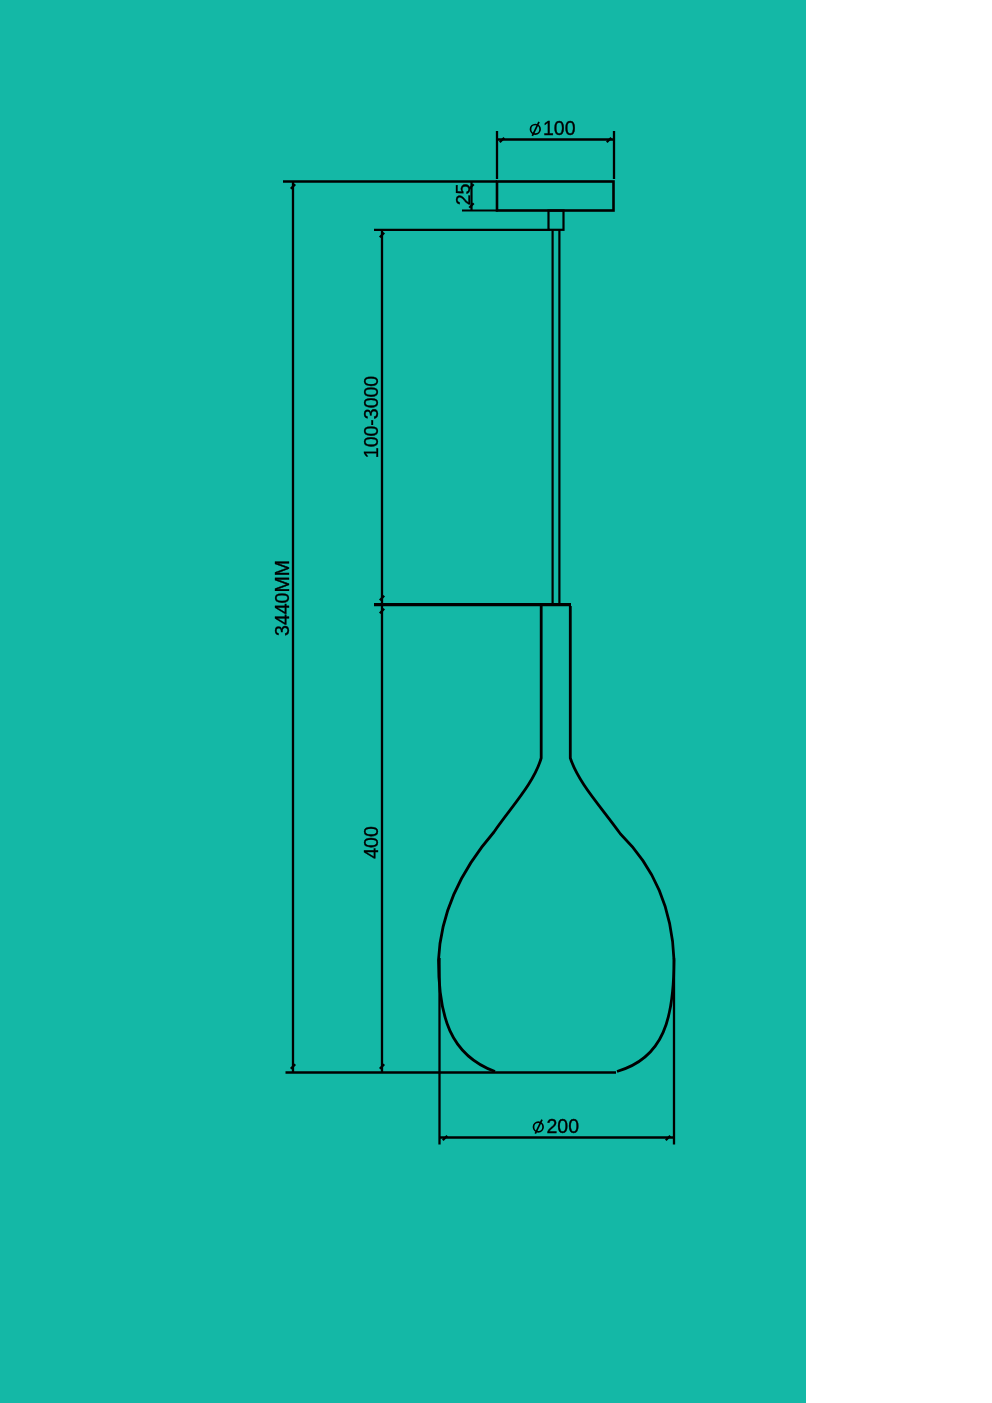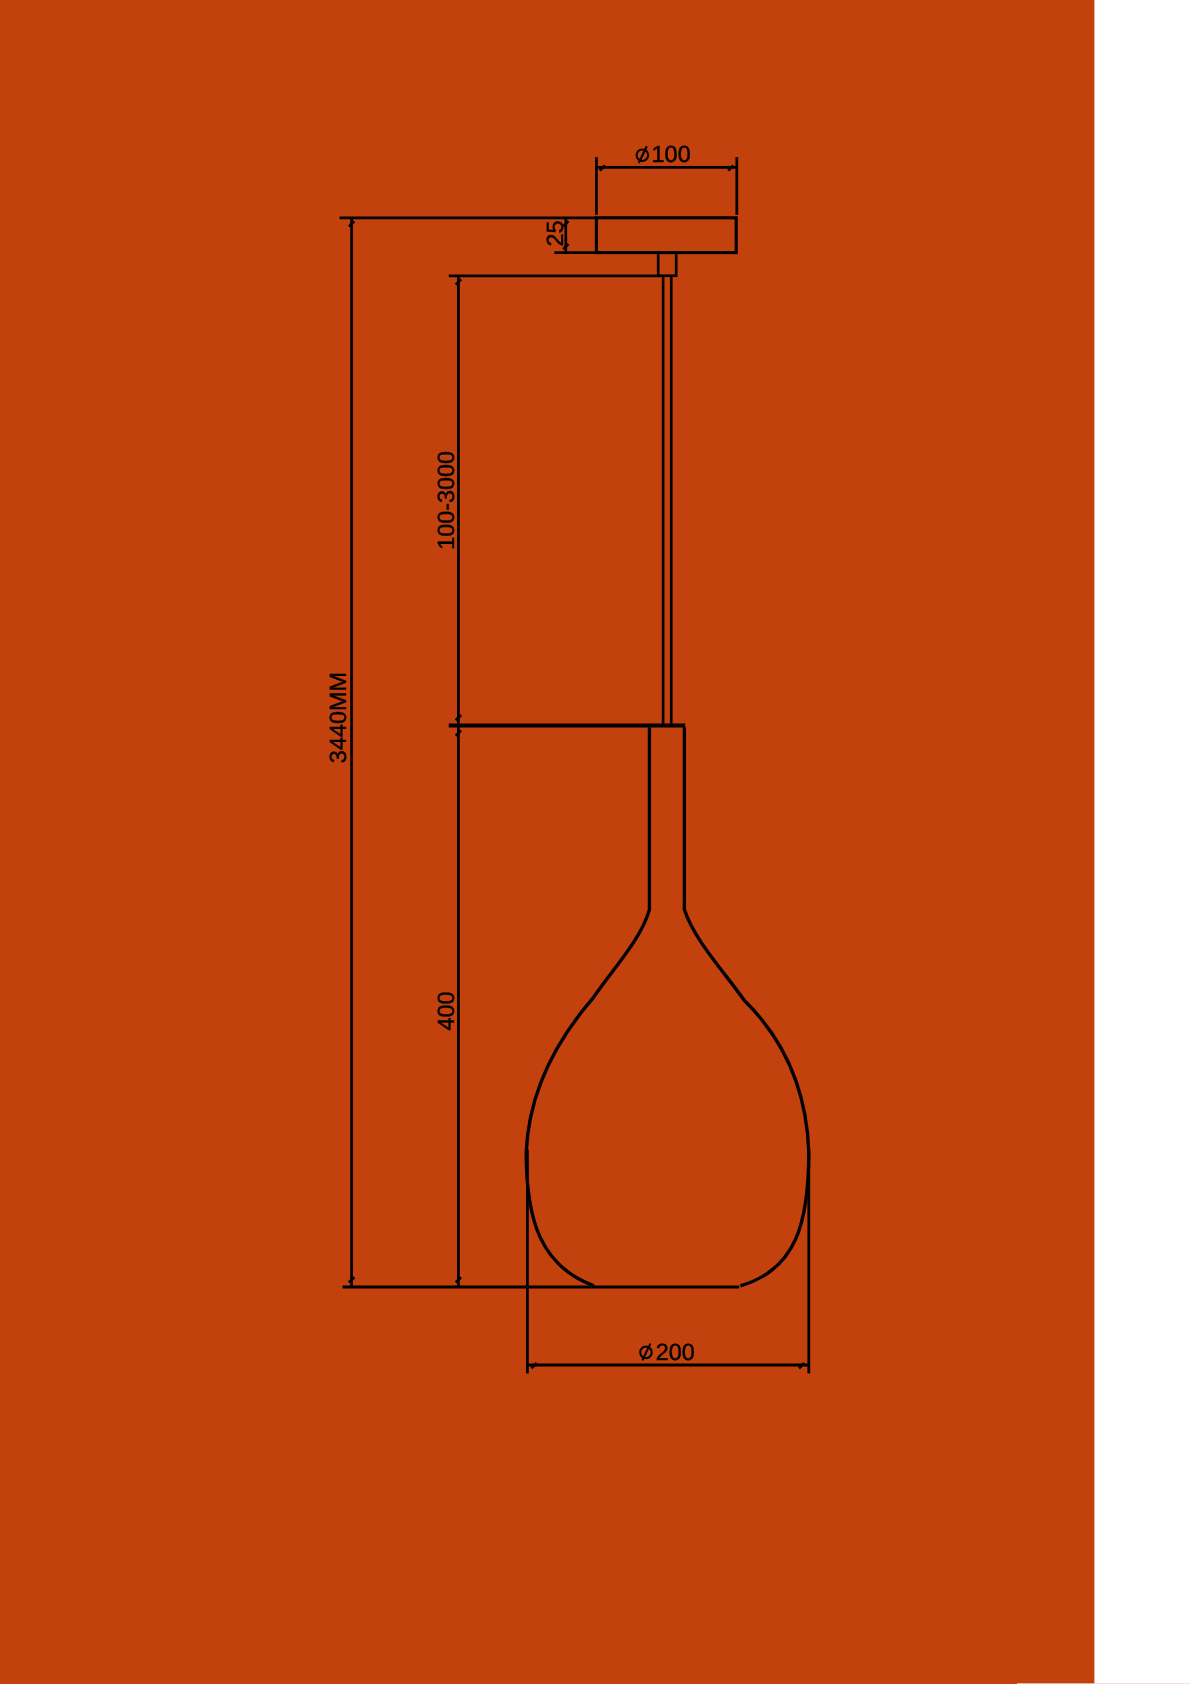"100" #page { background: #c2410c -> #14b8a6; width: 912px -> 806px }
